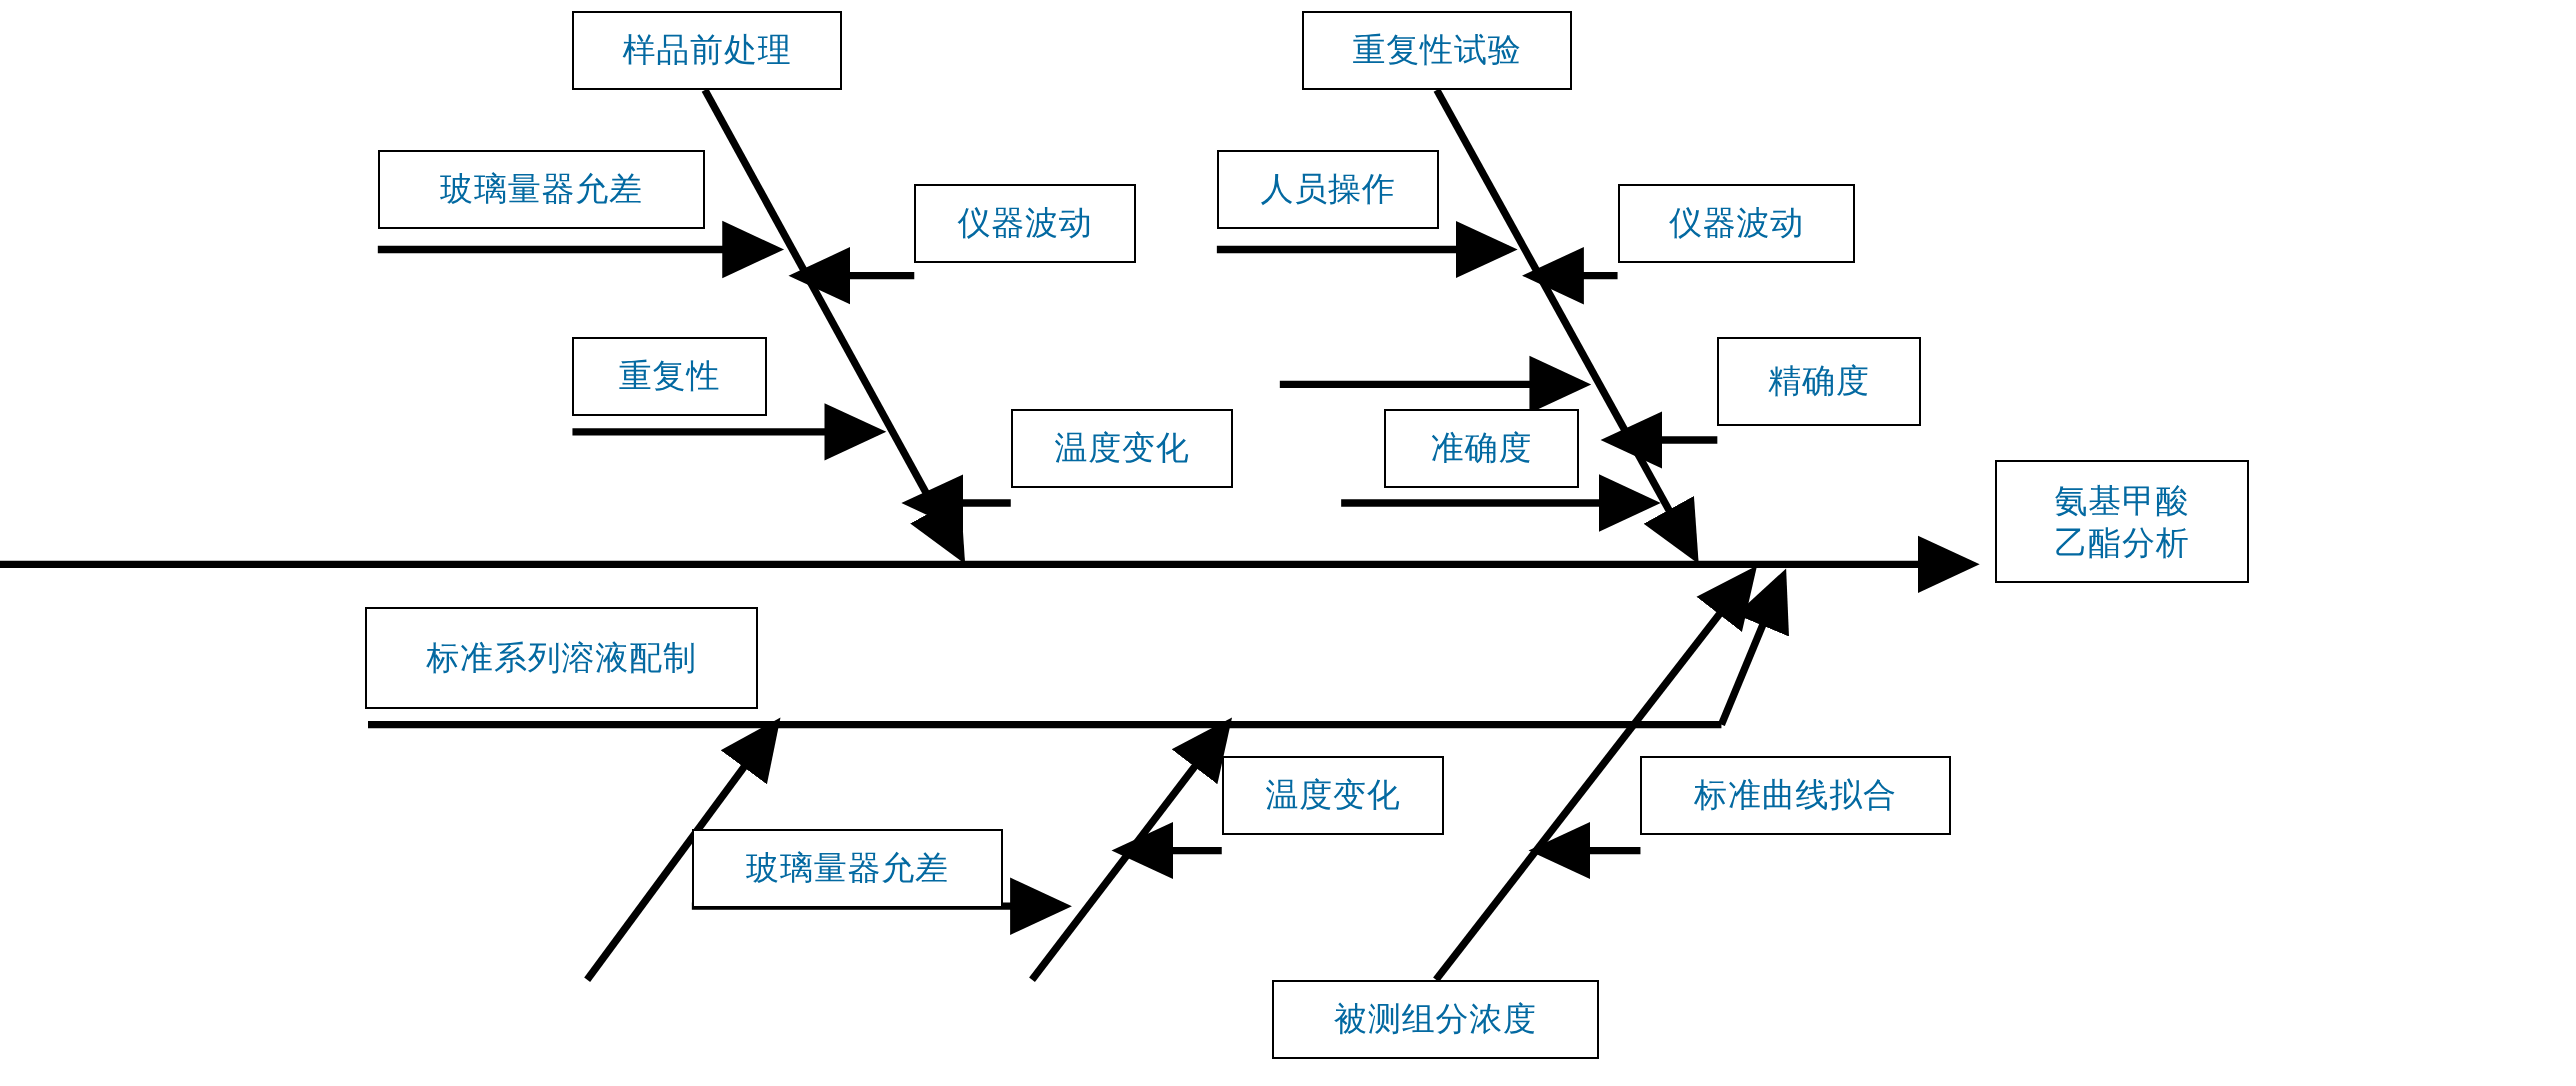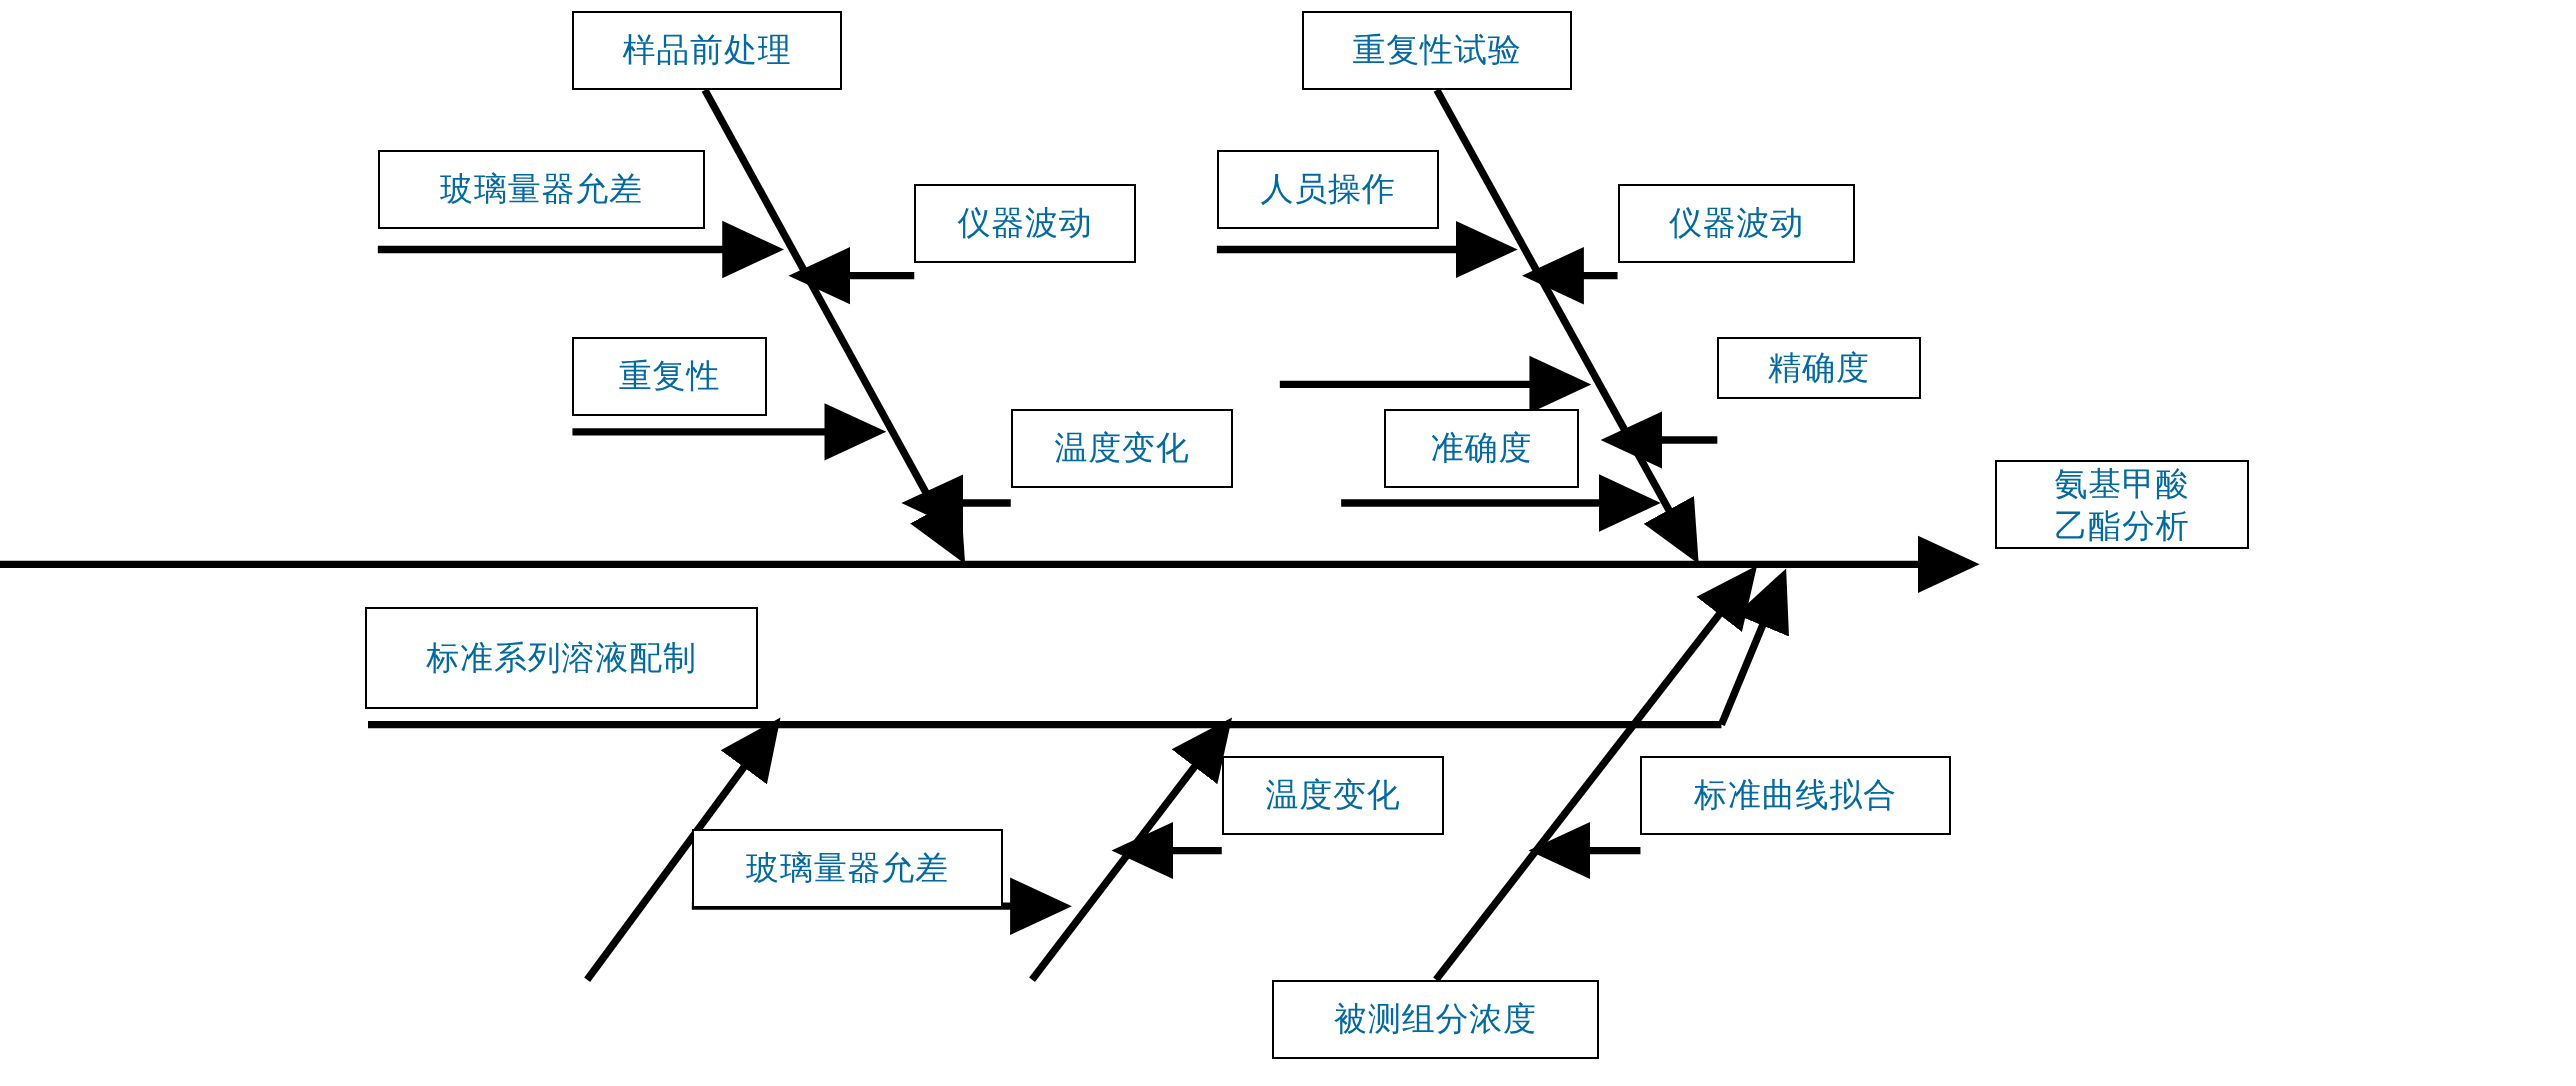"精确度" div.node { height: 62px -> 89px }
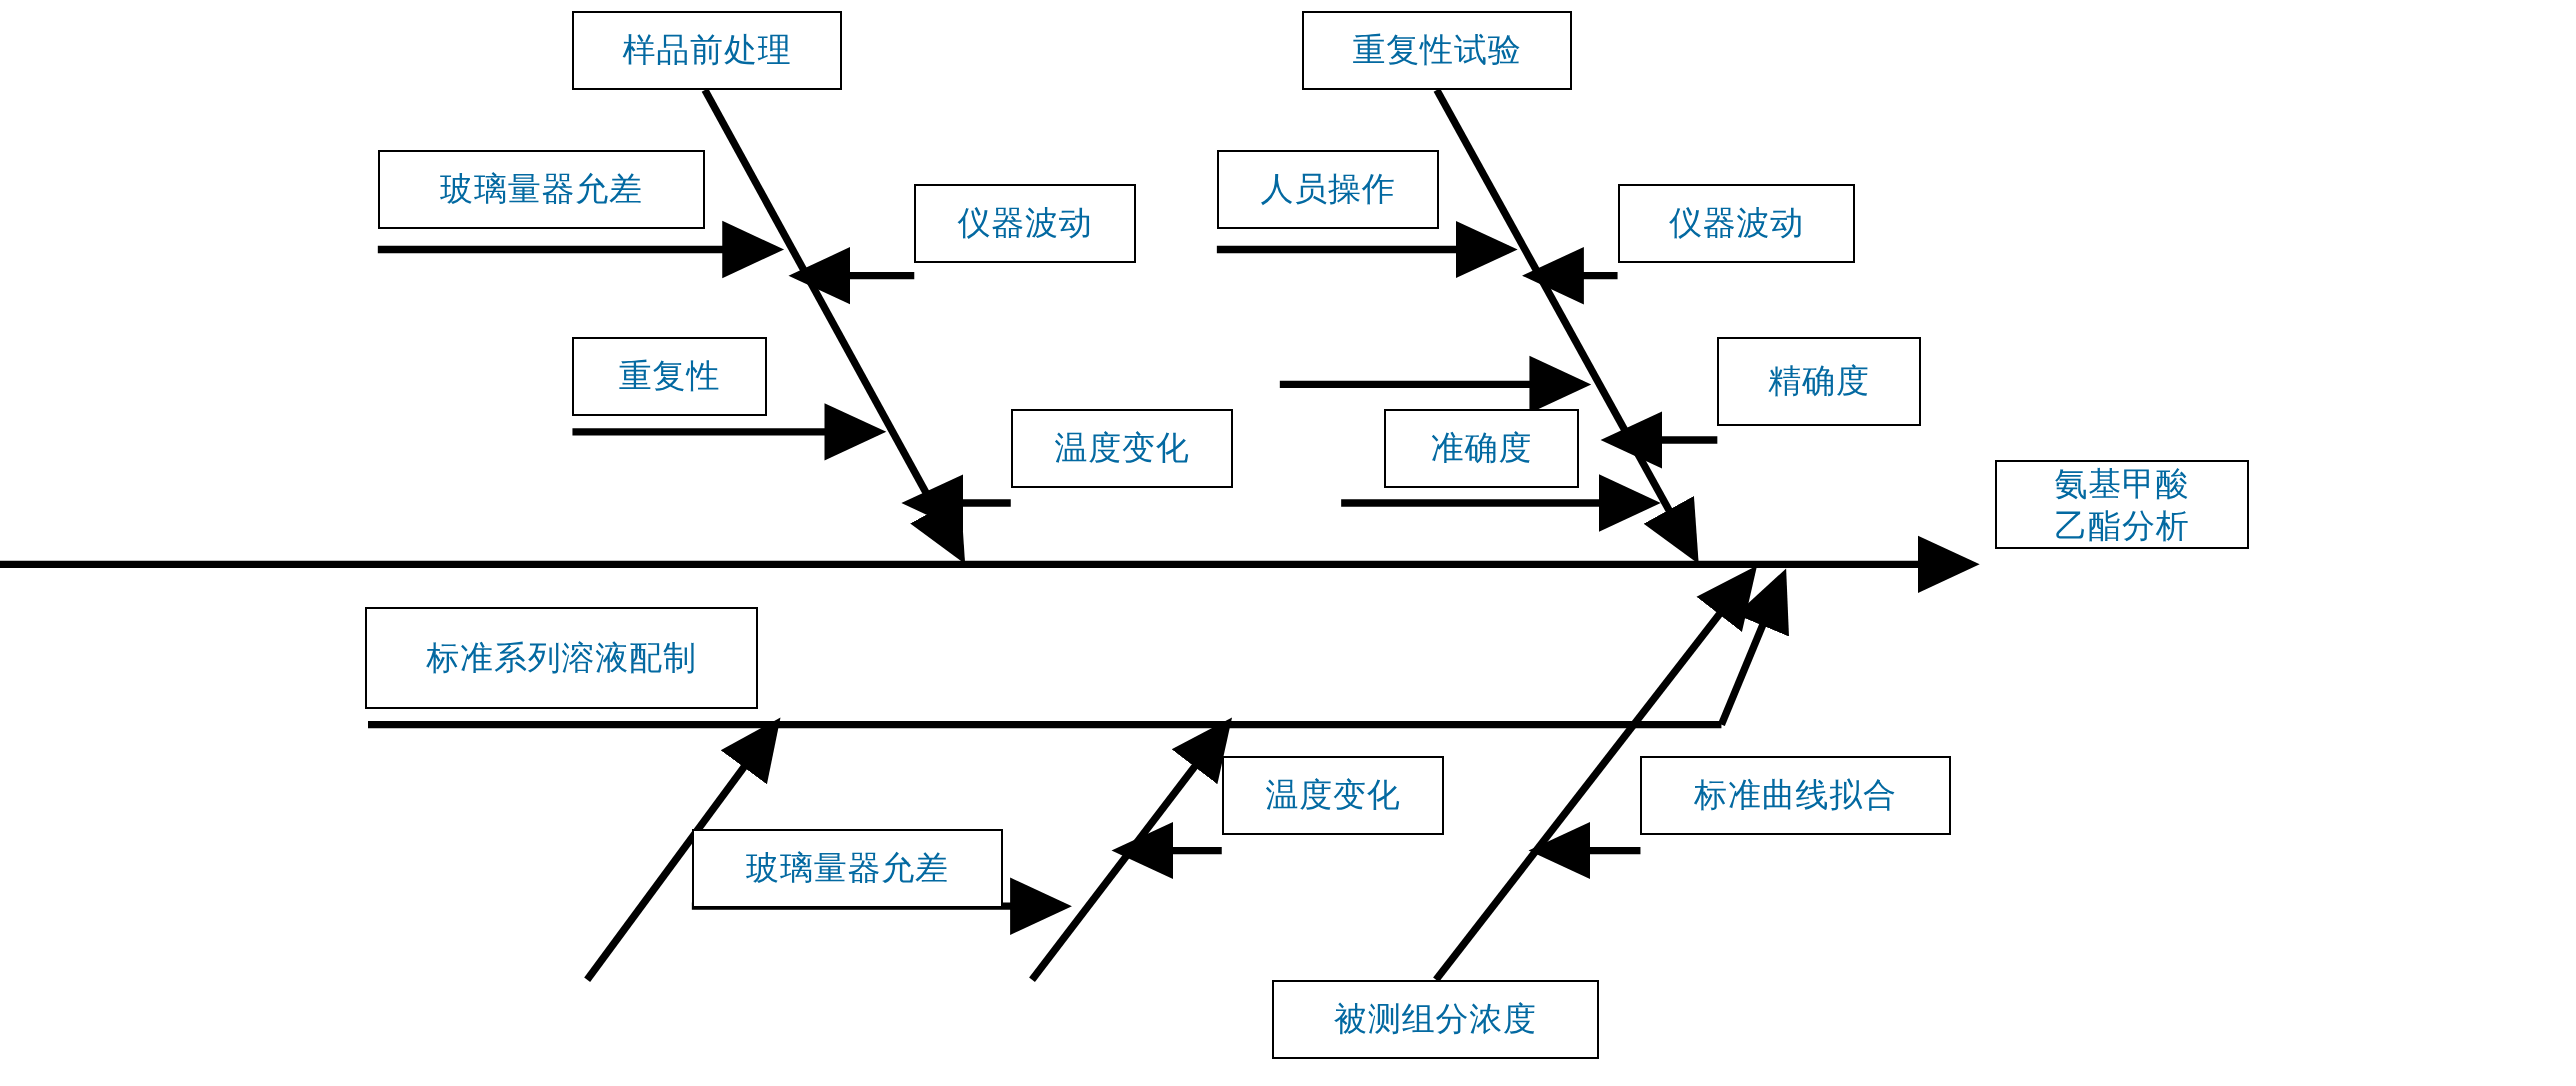"氨基甲酸" div.node { height: 89px -> 123px }
